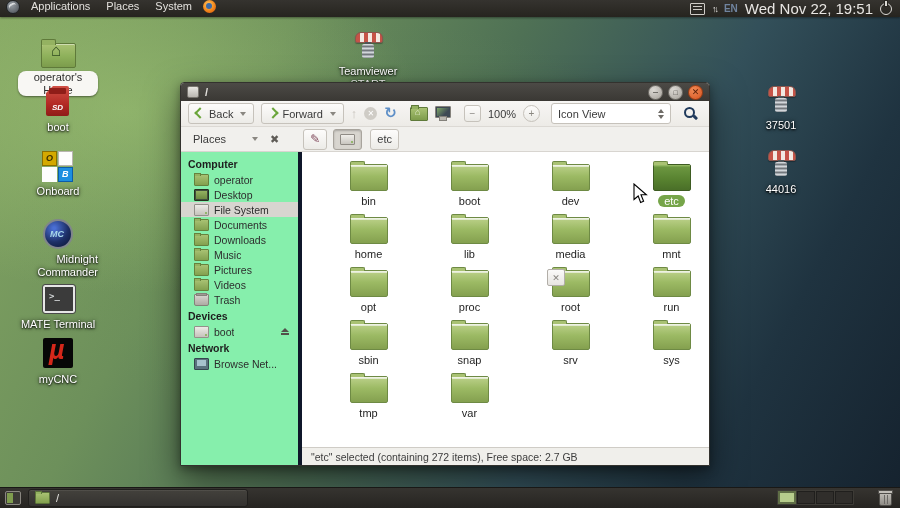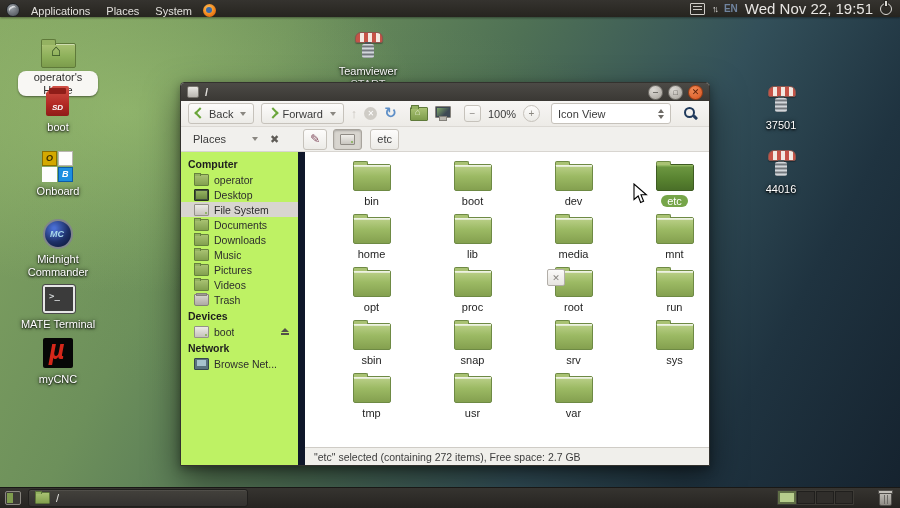"Applications" .panel-top { align-items: flex-end -> flex-start }
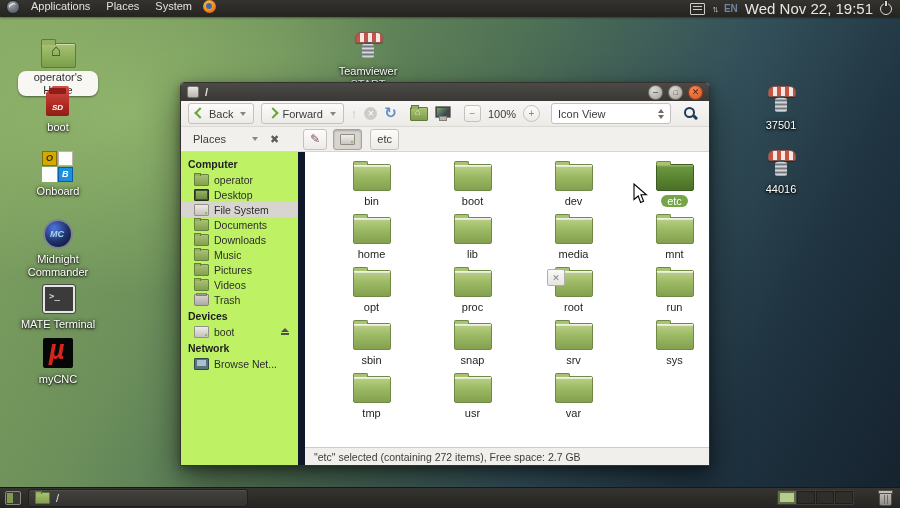"Computer" .sidebar { background: #bef264 -> #86efac; border-right: 7px solid #0f172a -> 4px solid #0f172a }
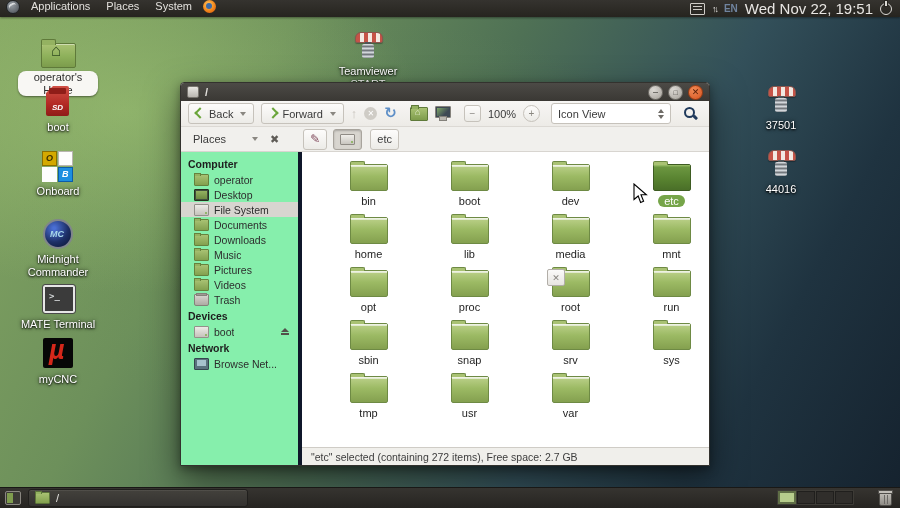"Midnight Commander" div.desktop-icon { text-align: none -> right }
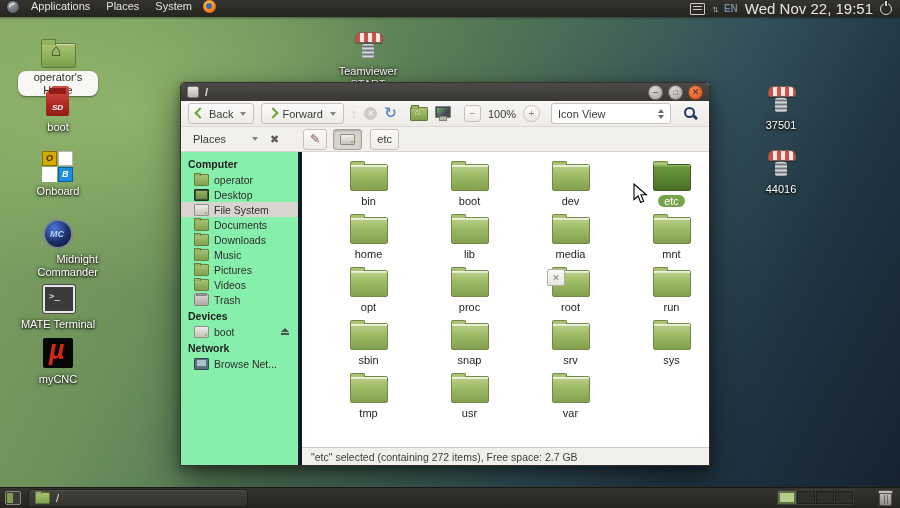"usr" div.fitem { html: <div> <div></div> <div>usr</div> </div> -> none }
